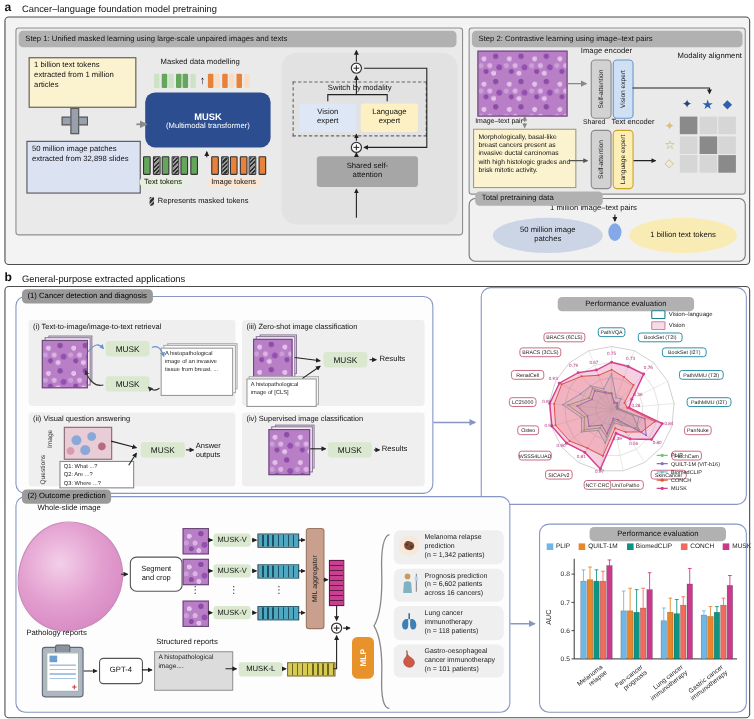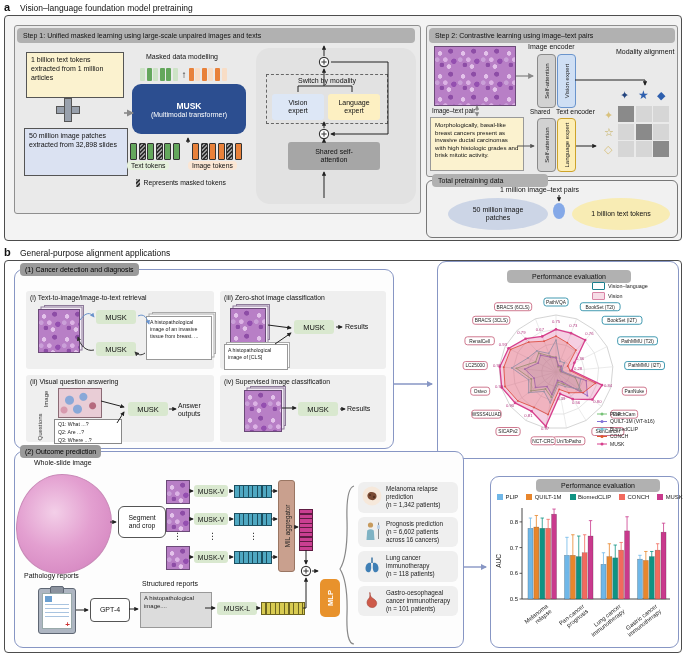"Vision–language foundation model" span.abs { text: Vision -> Cancer }
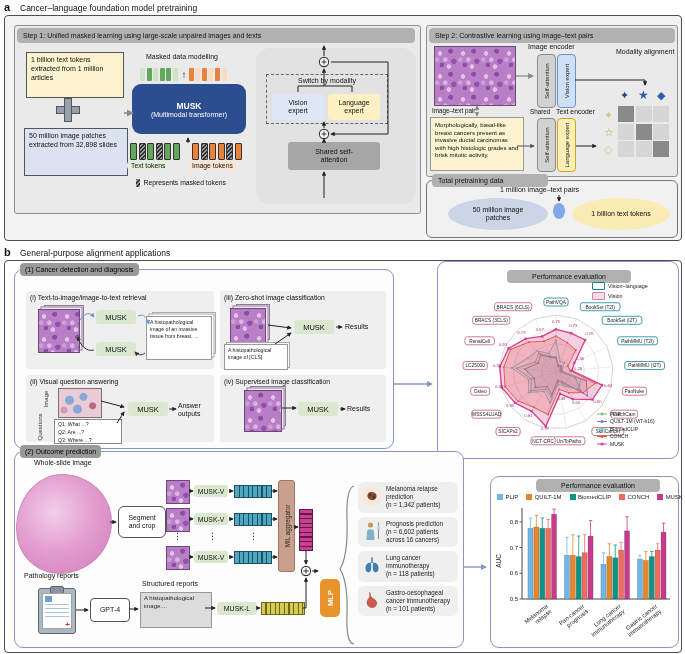"General-purpose alignment applications" span.abs { text: alignment -> extracted }
